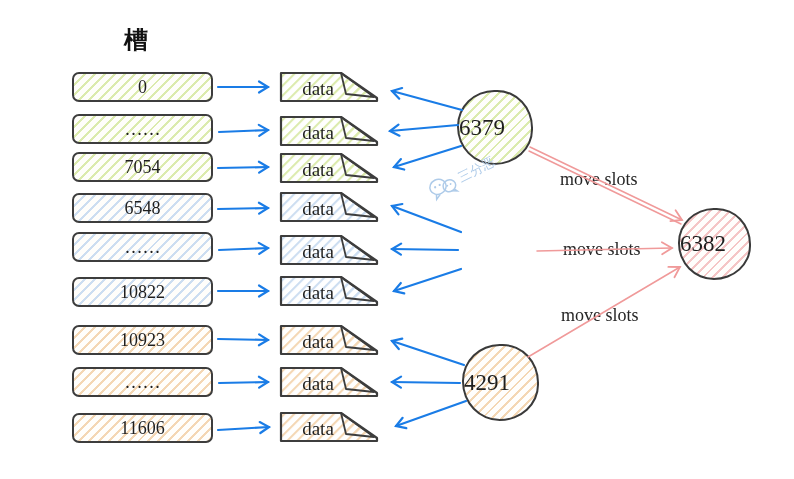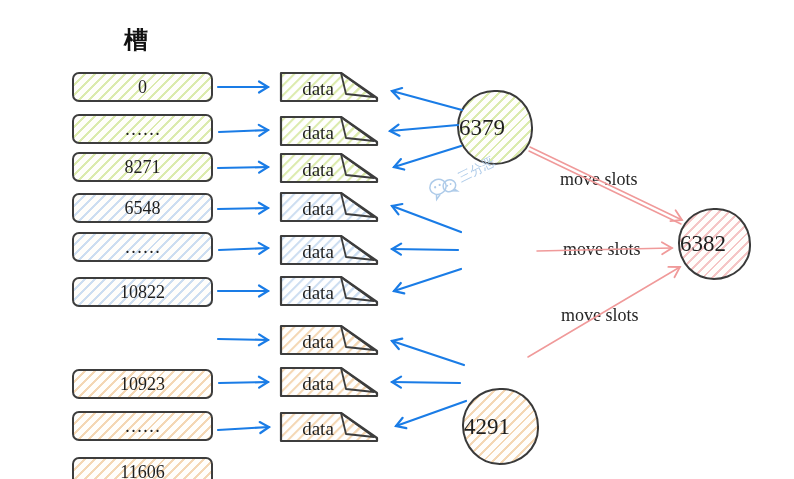"8271" span { text: 8271 -> 7054 }
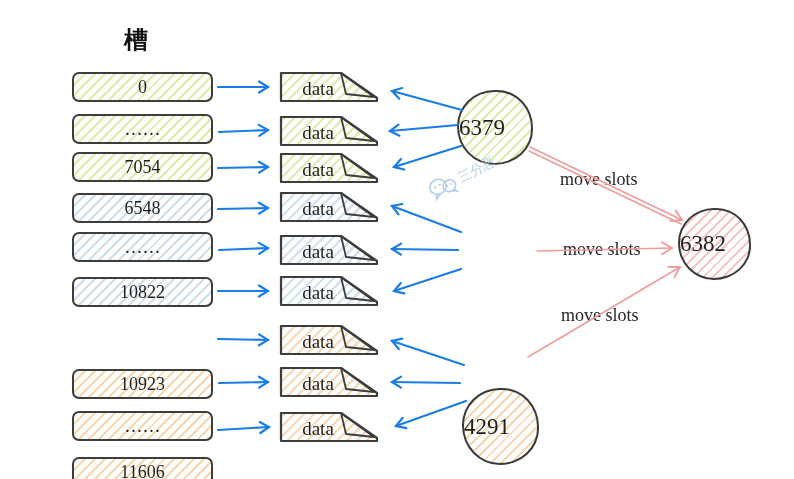"10923" .ho { margin-top: 44px -> none }
